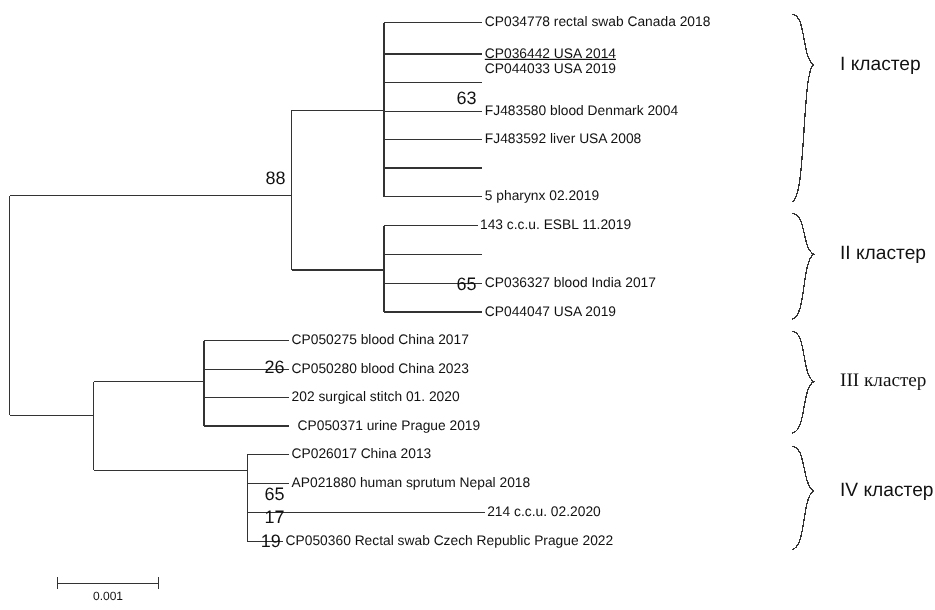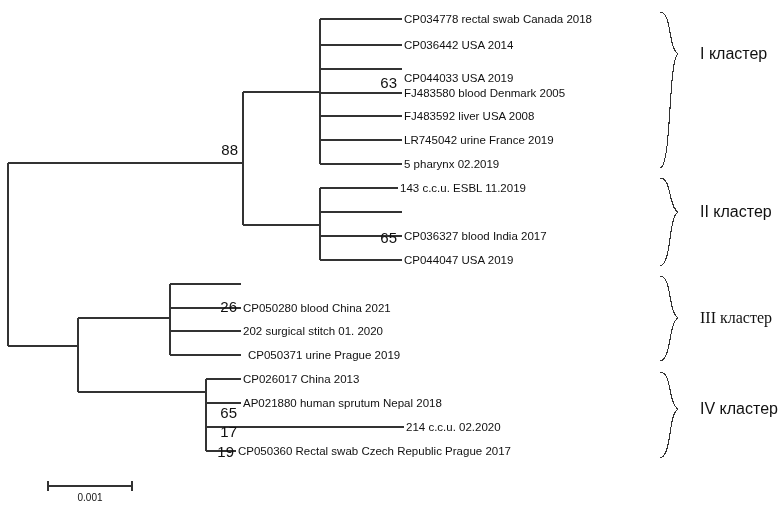"CP036442 USA 2014" div.leaf-label { text-decoration: none -> underline }
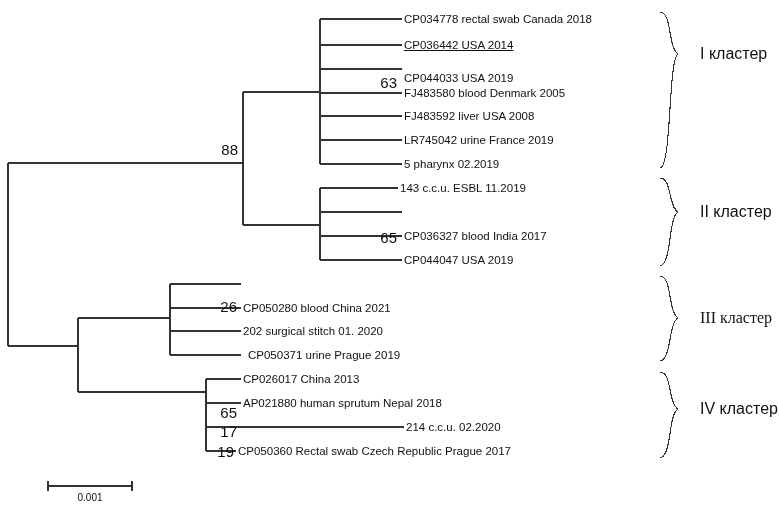"CP044033 USA 2019" div.leaf-label { top: 78px -> 58px }
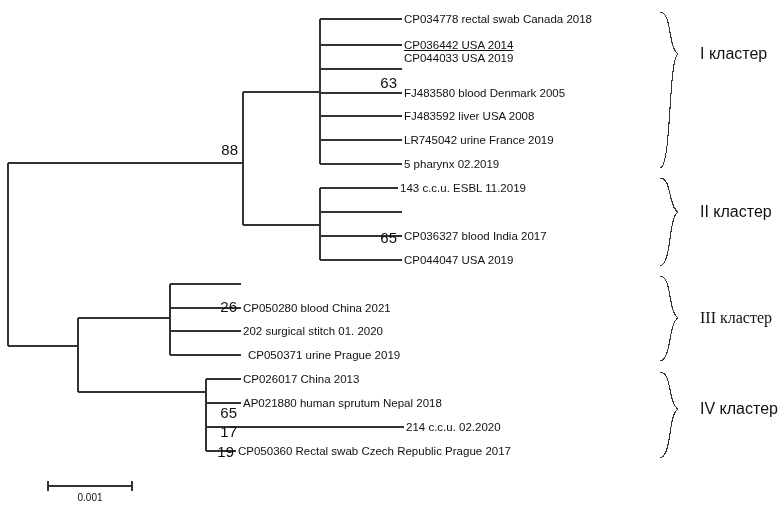"FJ483580 blood Denmark 2005" div.leaf-label { text: 2005 -> 2004 }
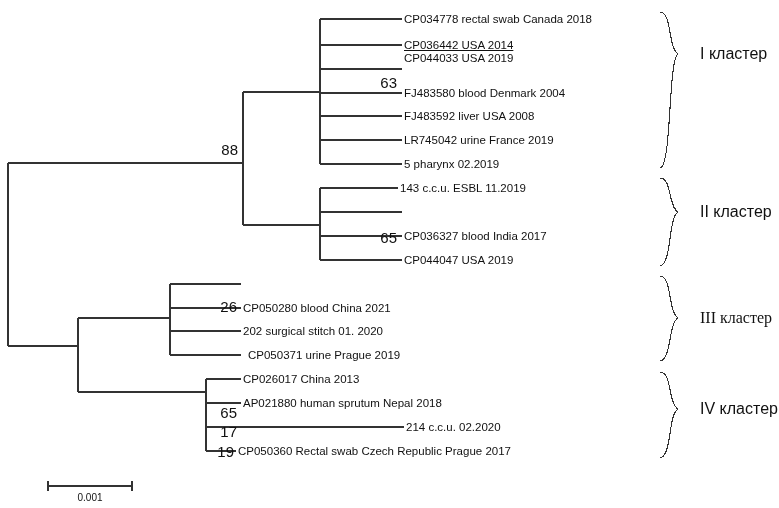"LR745042 urine France 2019" div.leaf-label { html: <div>LR745042 urine France 2019</div> -> none }
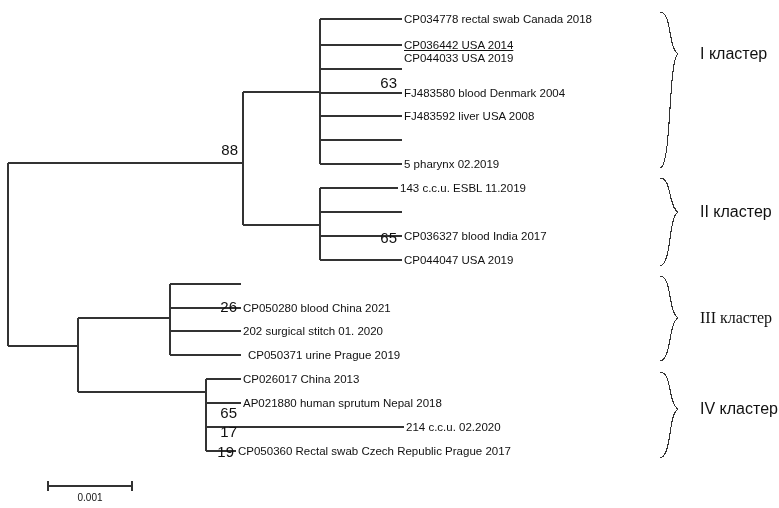"CP050275 blood China 2017" div.leaf-label { html: none -> <div>CP050275 blood China 2017</div> }
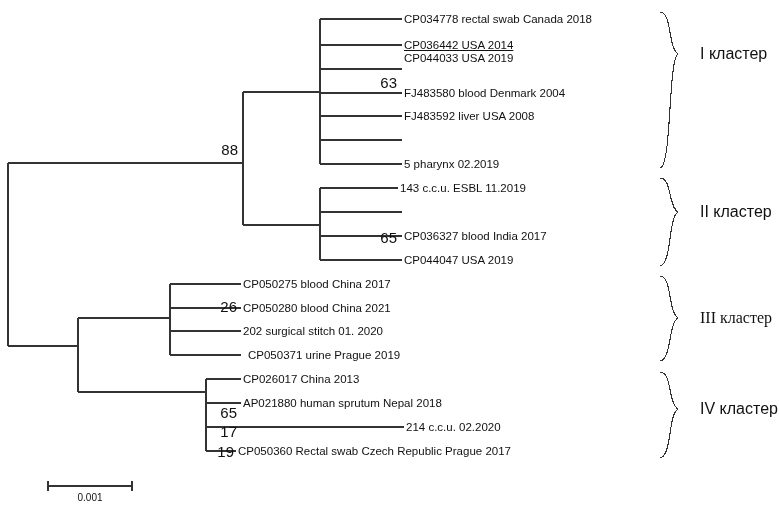"CP050280 blood China 2021" div.leaf-label { text: 2021 -> 2023 }
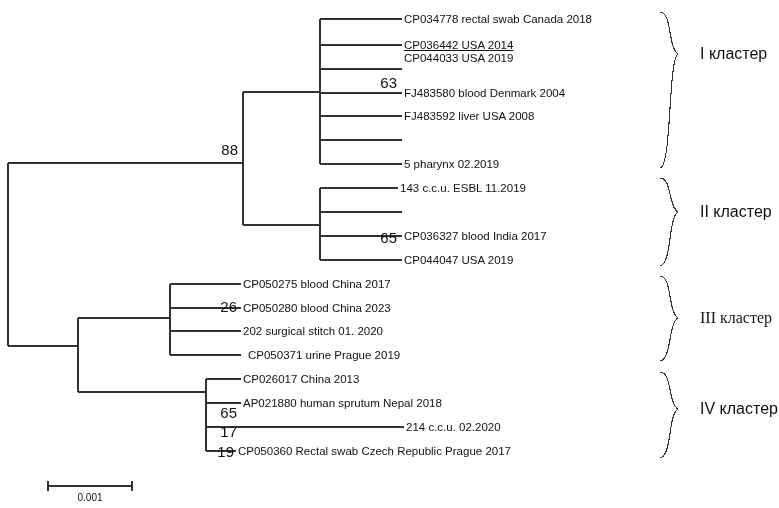"CP050360 Rectal swab Czech Republic" div.leaf-label { text: 2017 -> 2022 }
